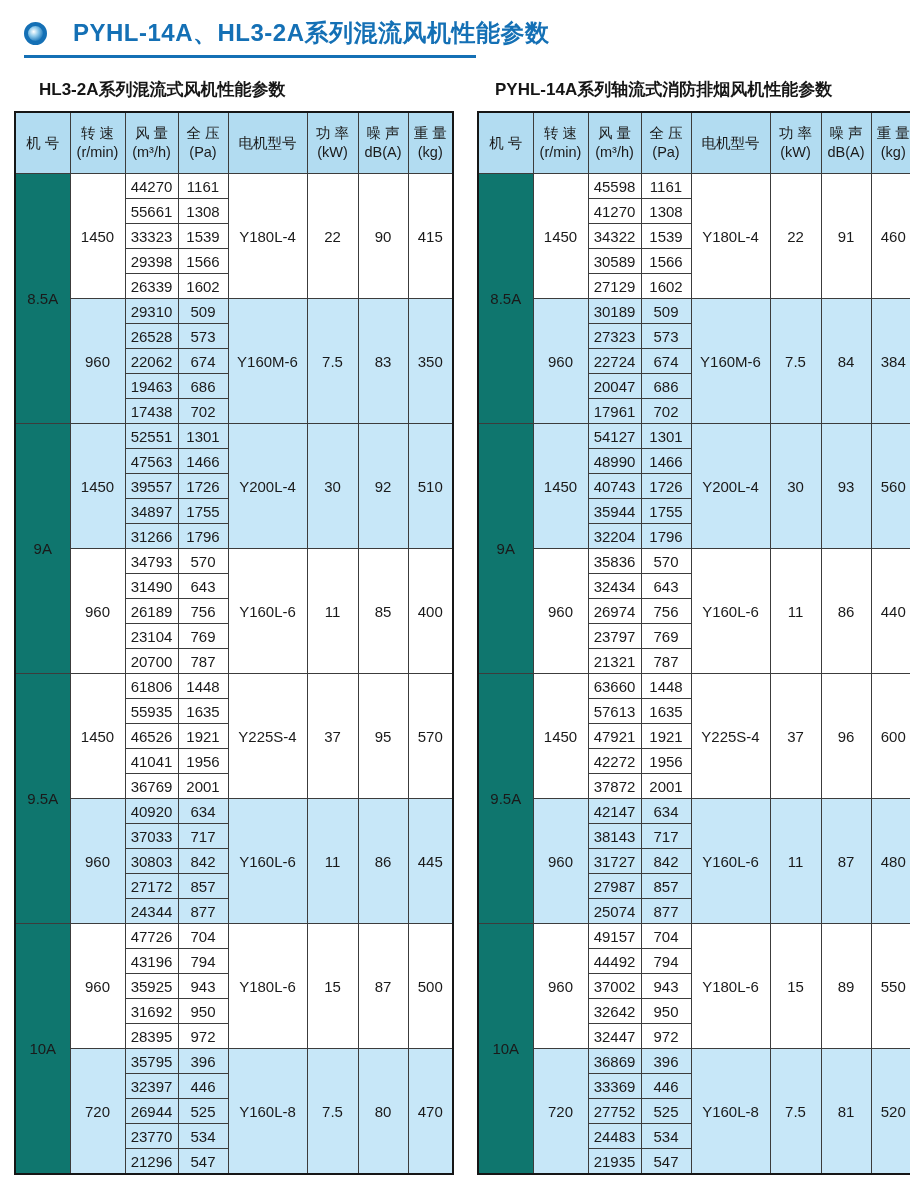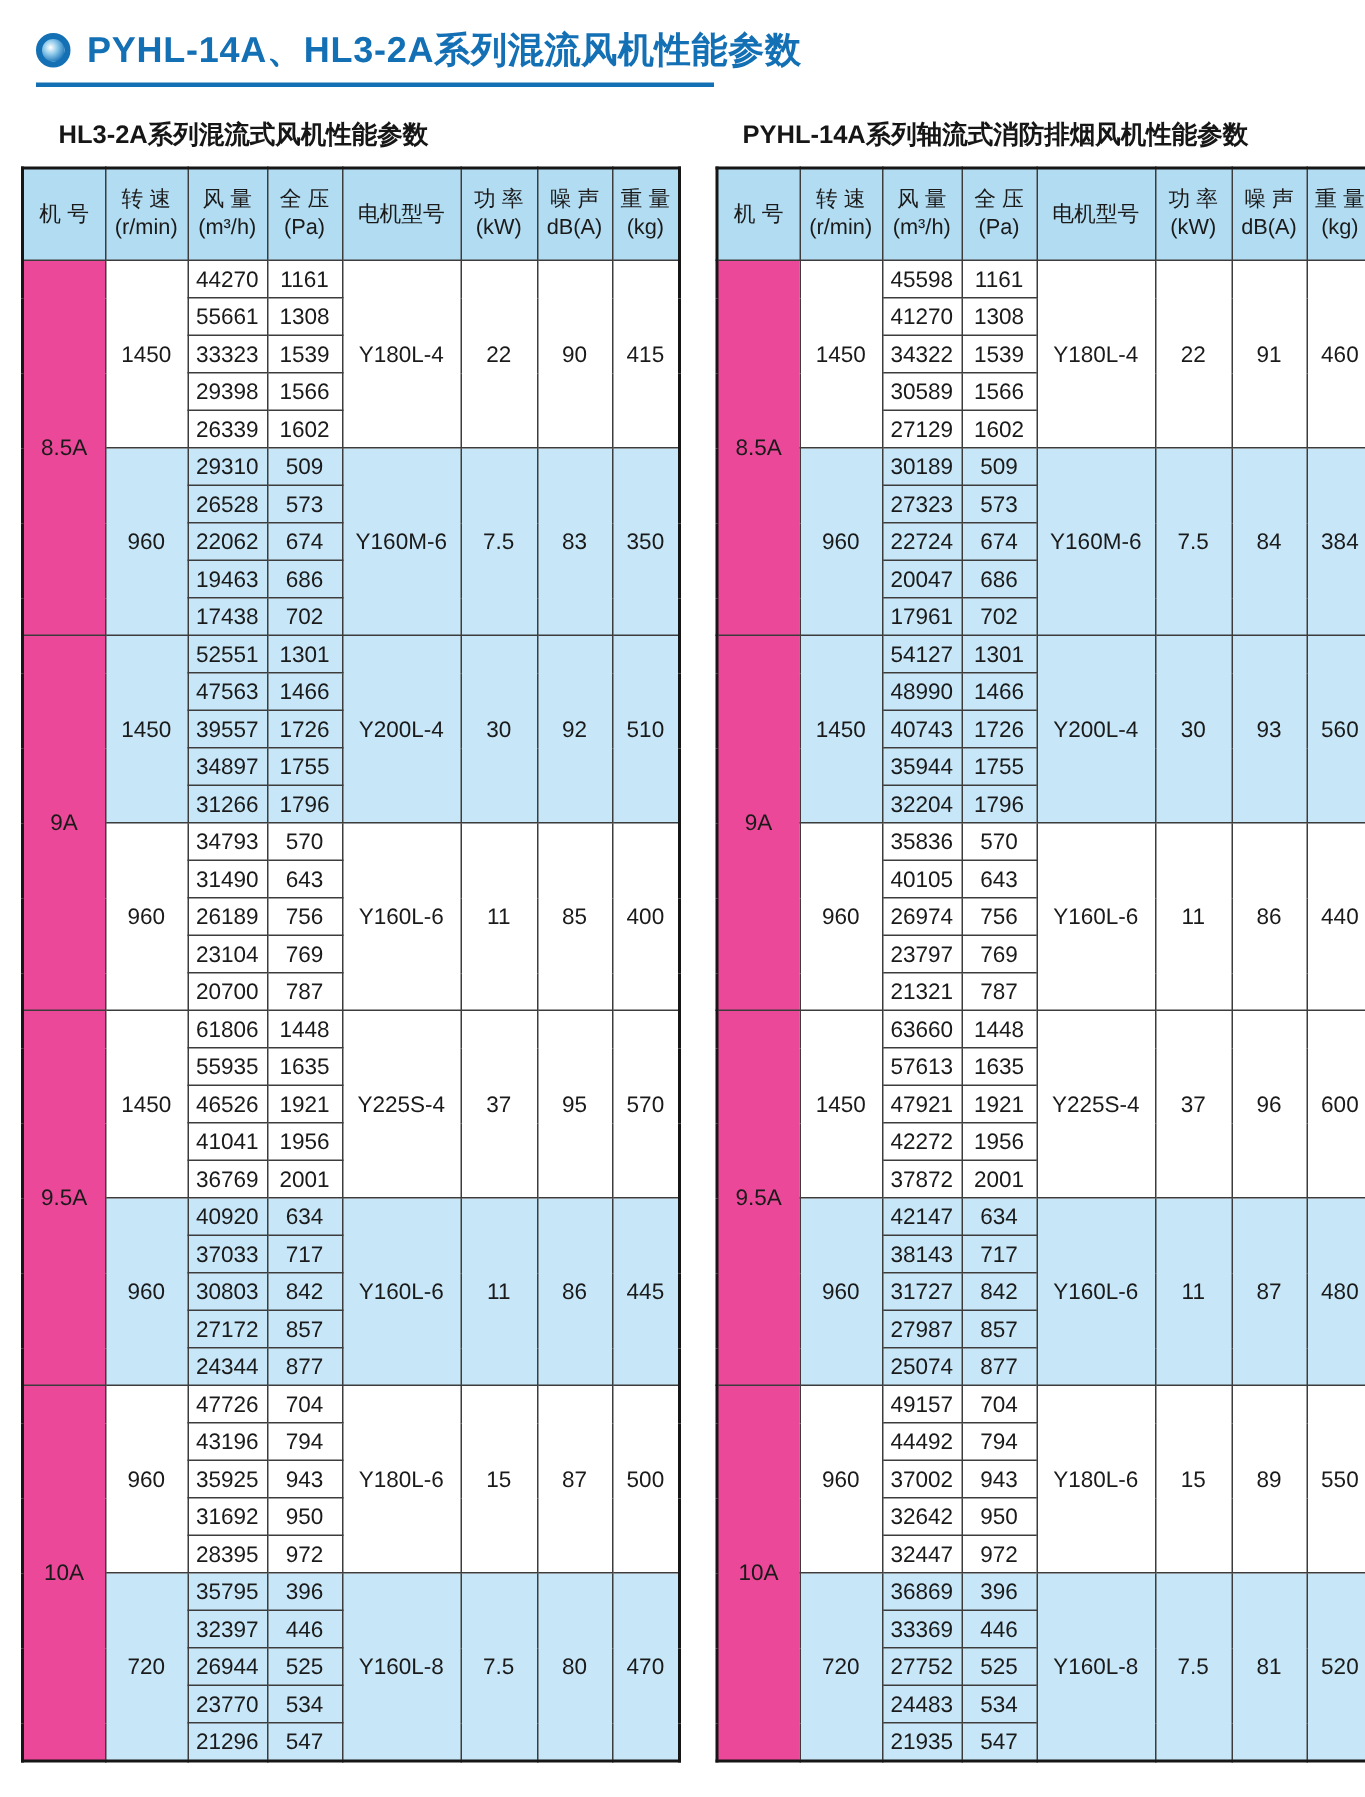"PYHL-14A、HL3-2A系列混流风机性能参数" .title-row { gap: 11px -> 26px }
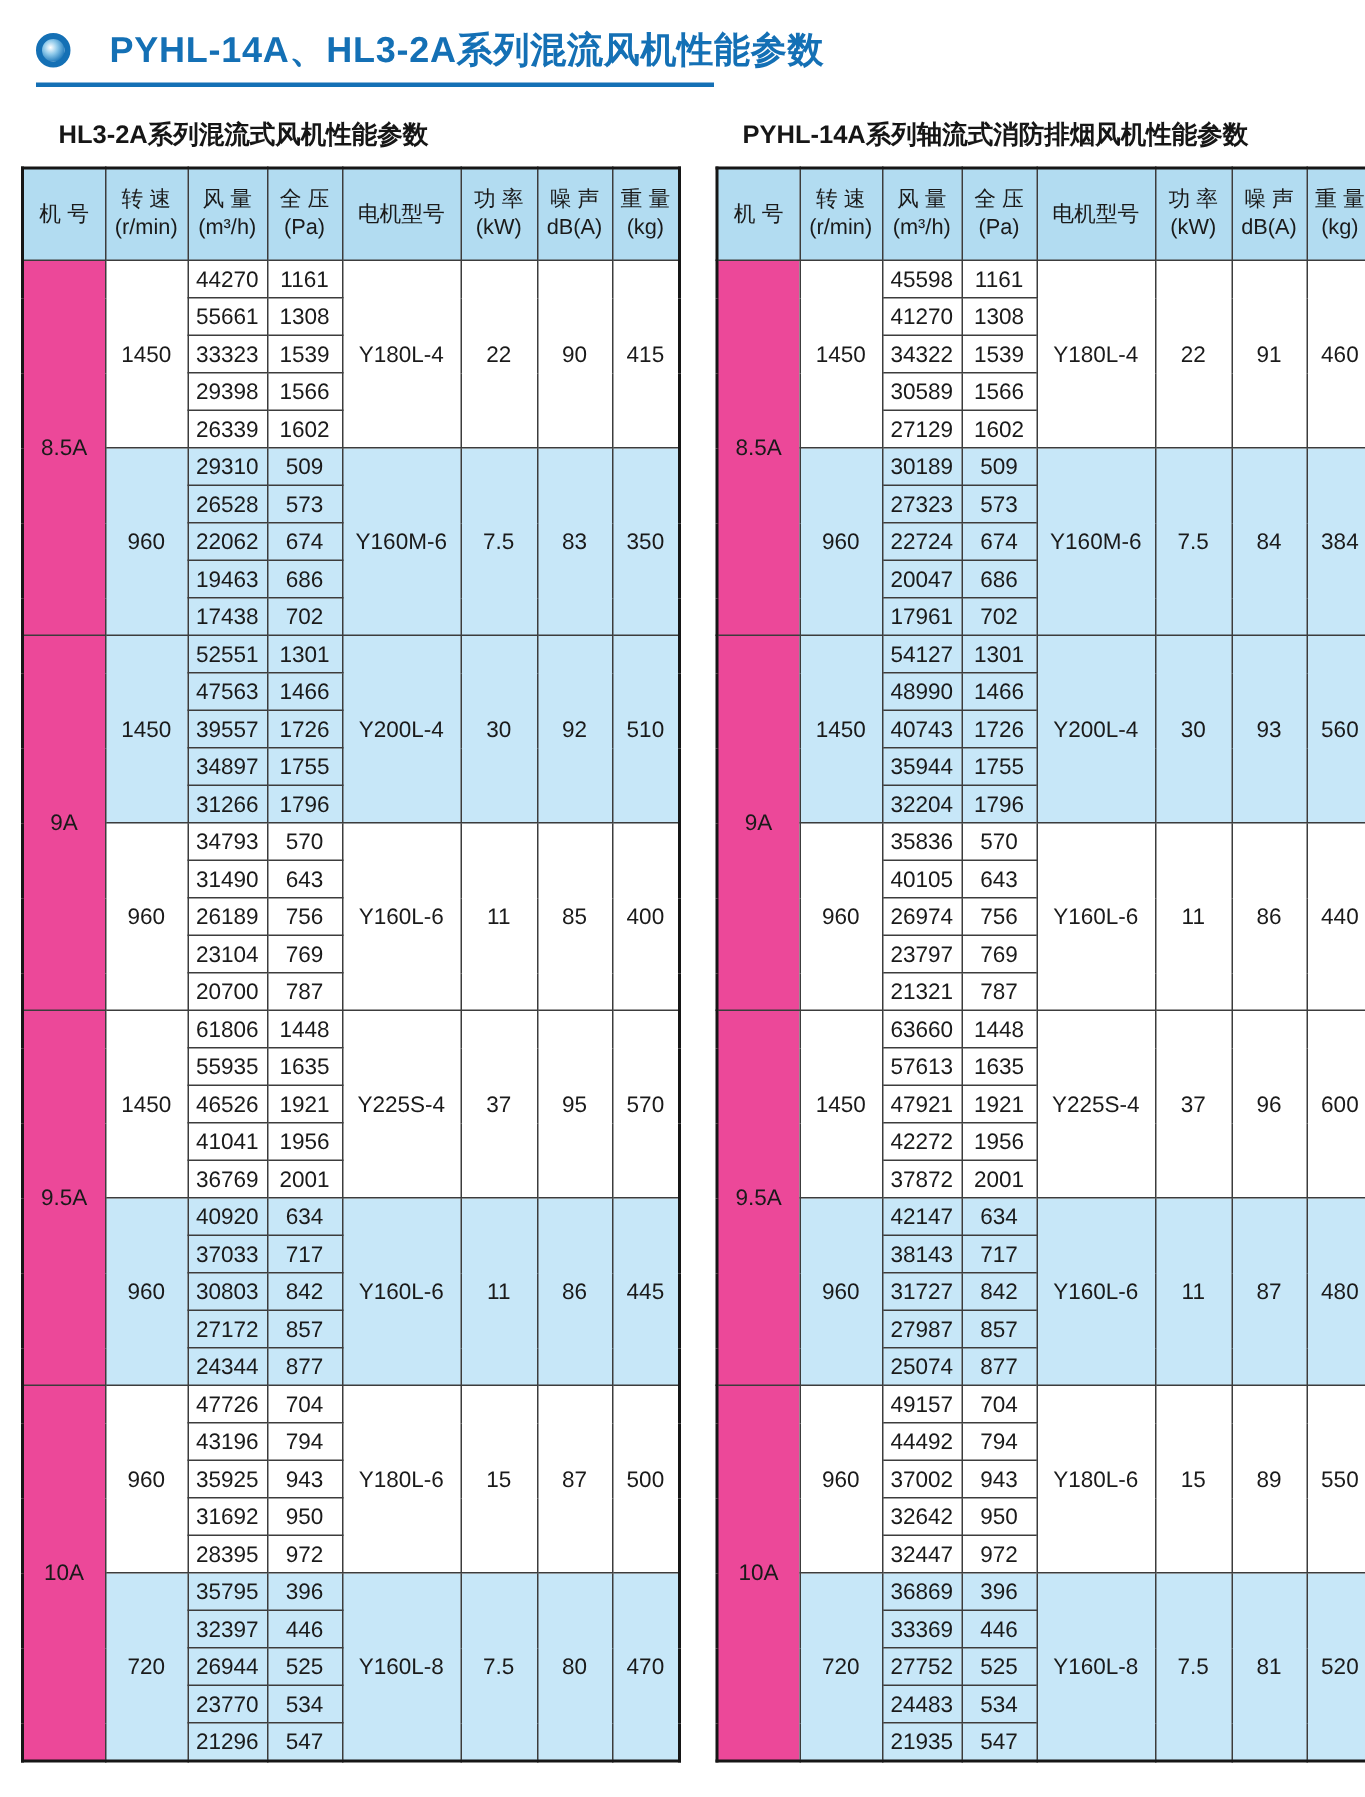"8.5A" .fan-table td.model-cell { background: #ec4899 -> #0f766e }
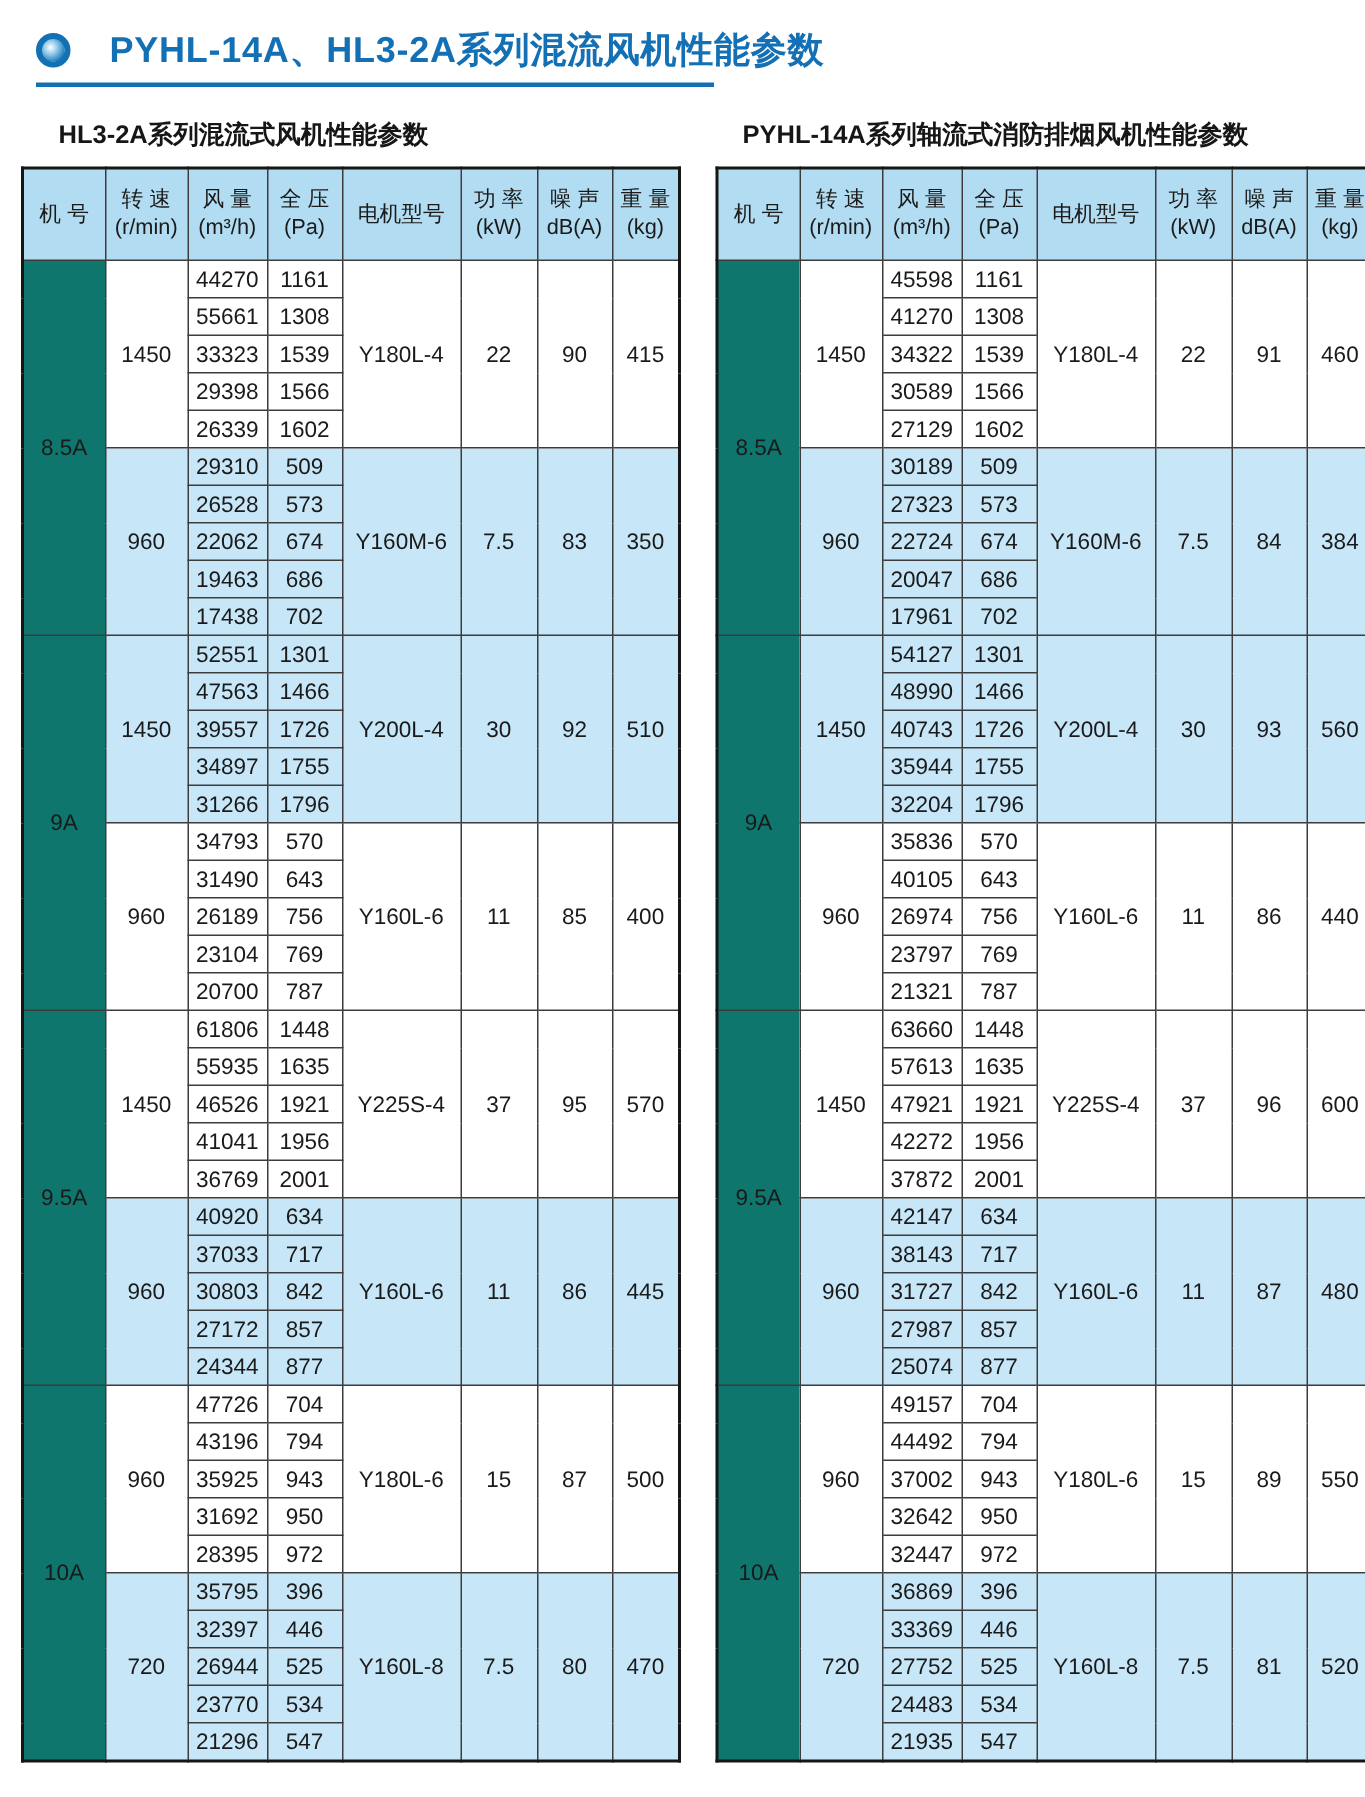"40105" td { text: 40105 -> 32434 }
